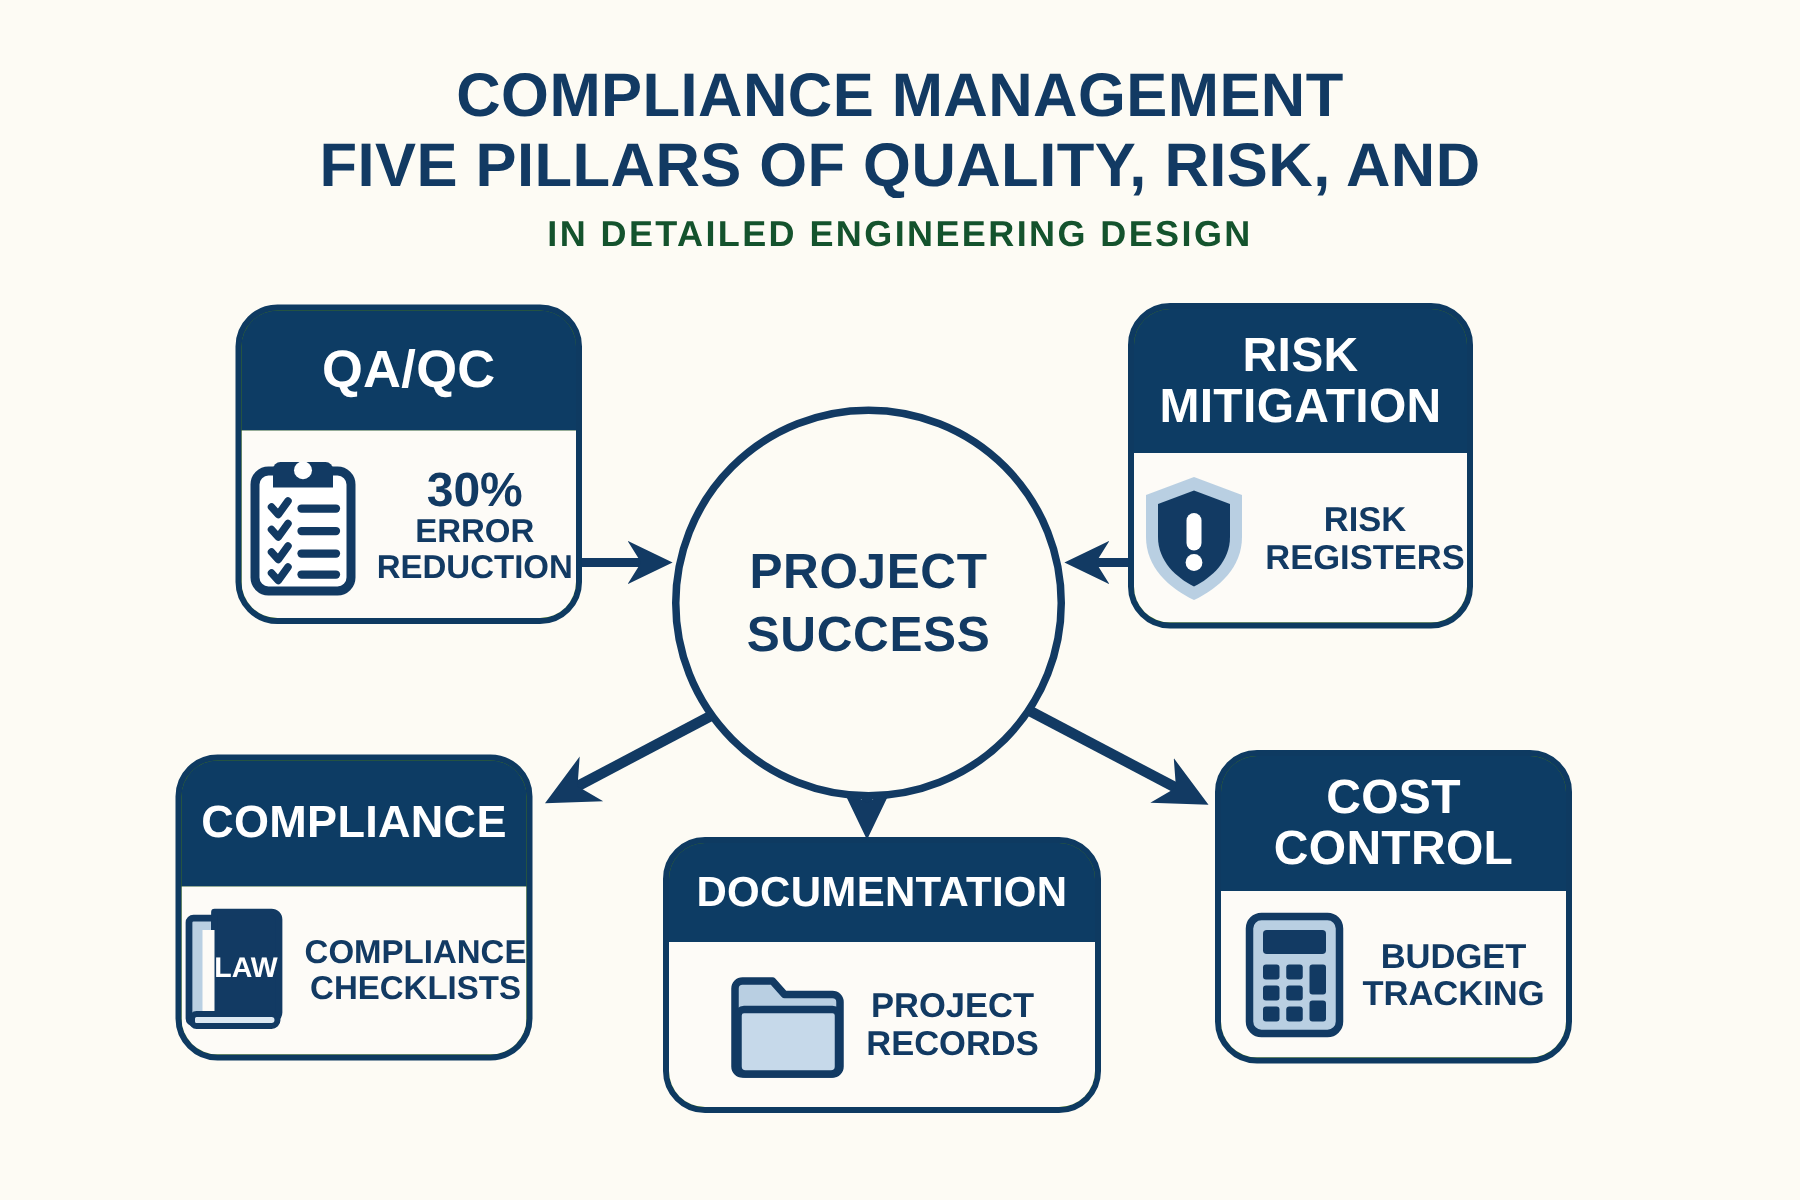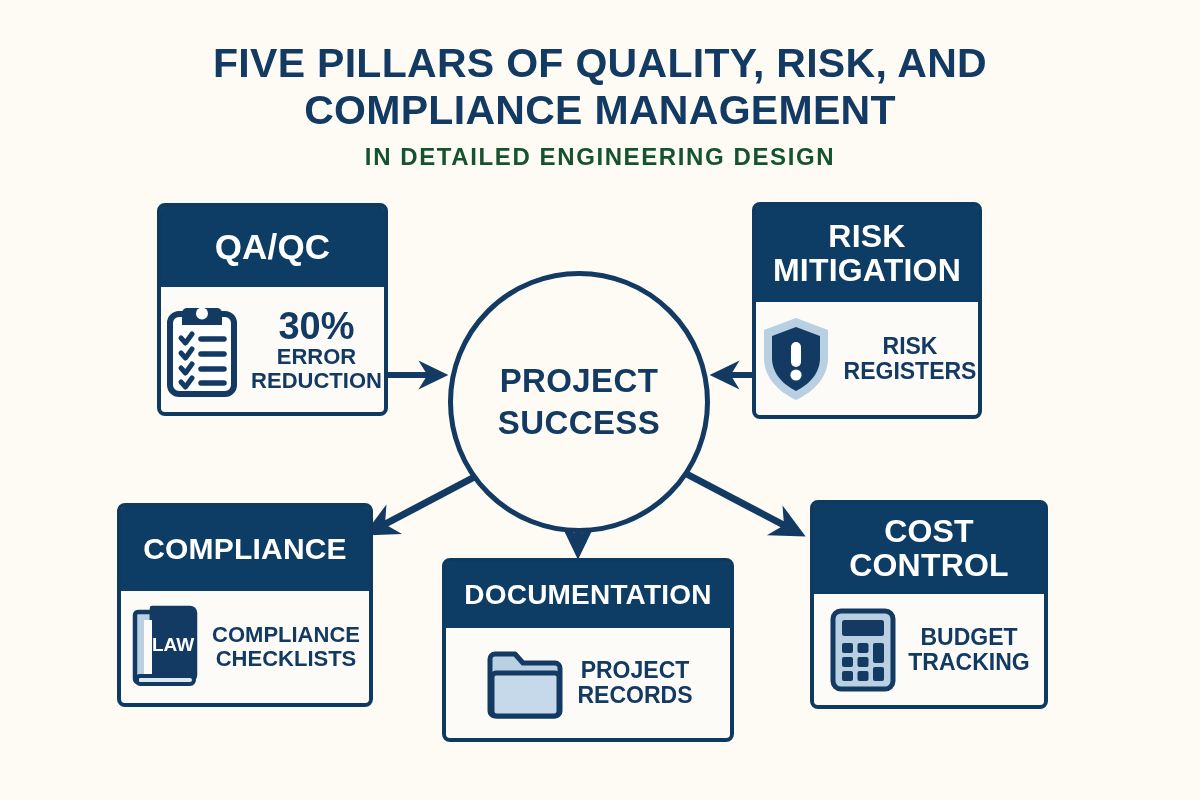"FIVE PILLARS OF QUALITY, RISK," div.title-line { order: before "COMPLIANCE MANAGEMENT" -> after "COMPLIANCE MANAGEMENT" }
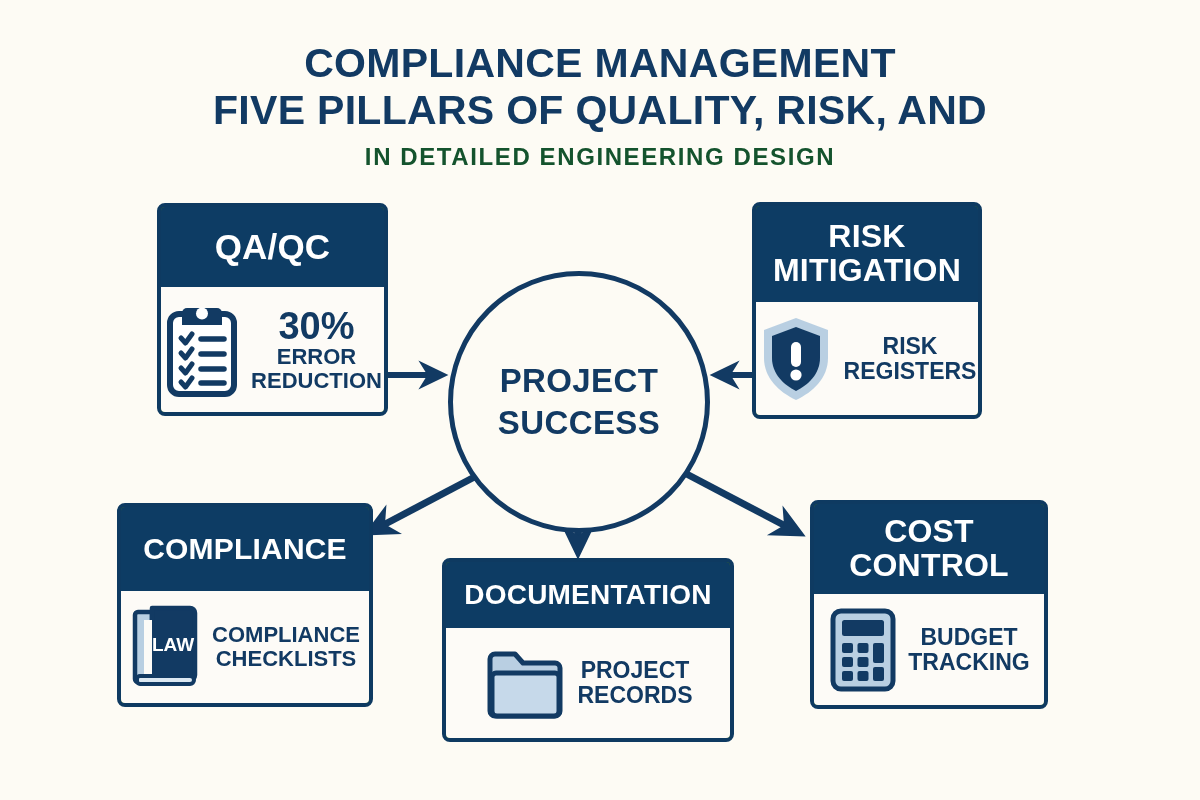"QA/QC" .card { border-radius: 8px -> 28px }
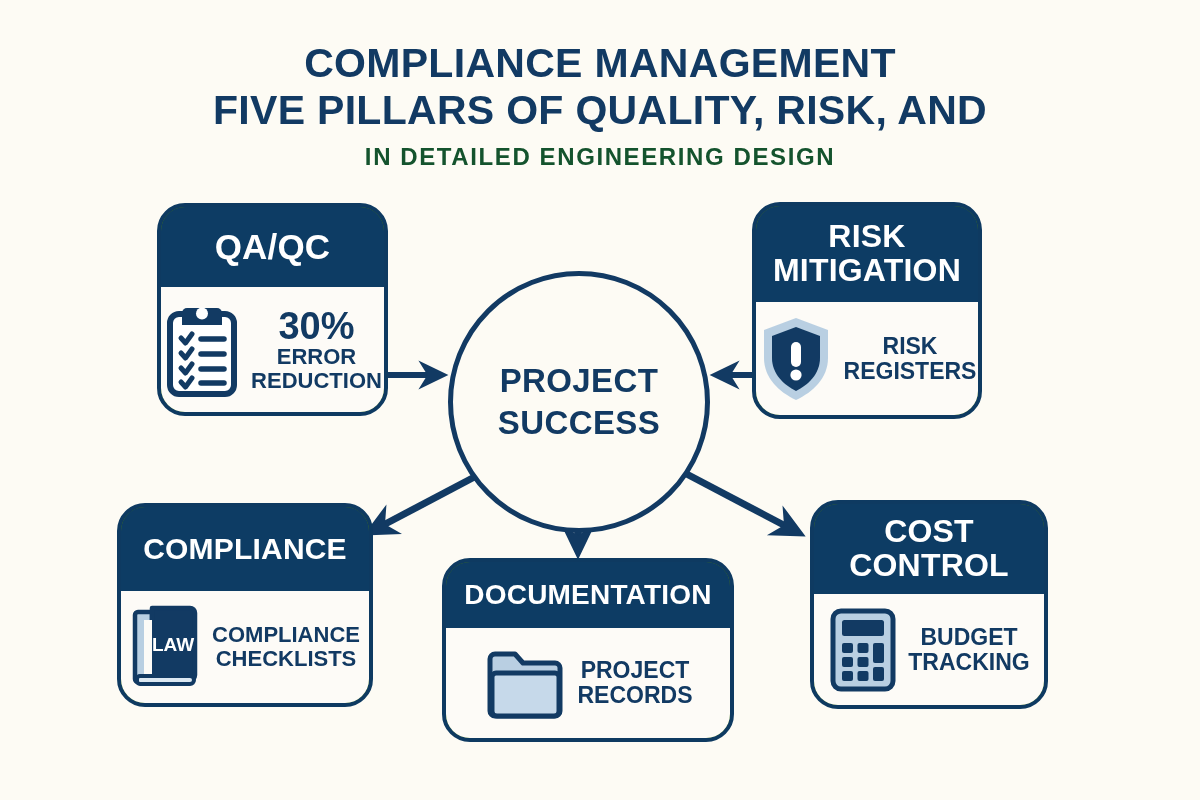"30%" .stat-big { font-size: 38px -> 32px }
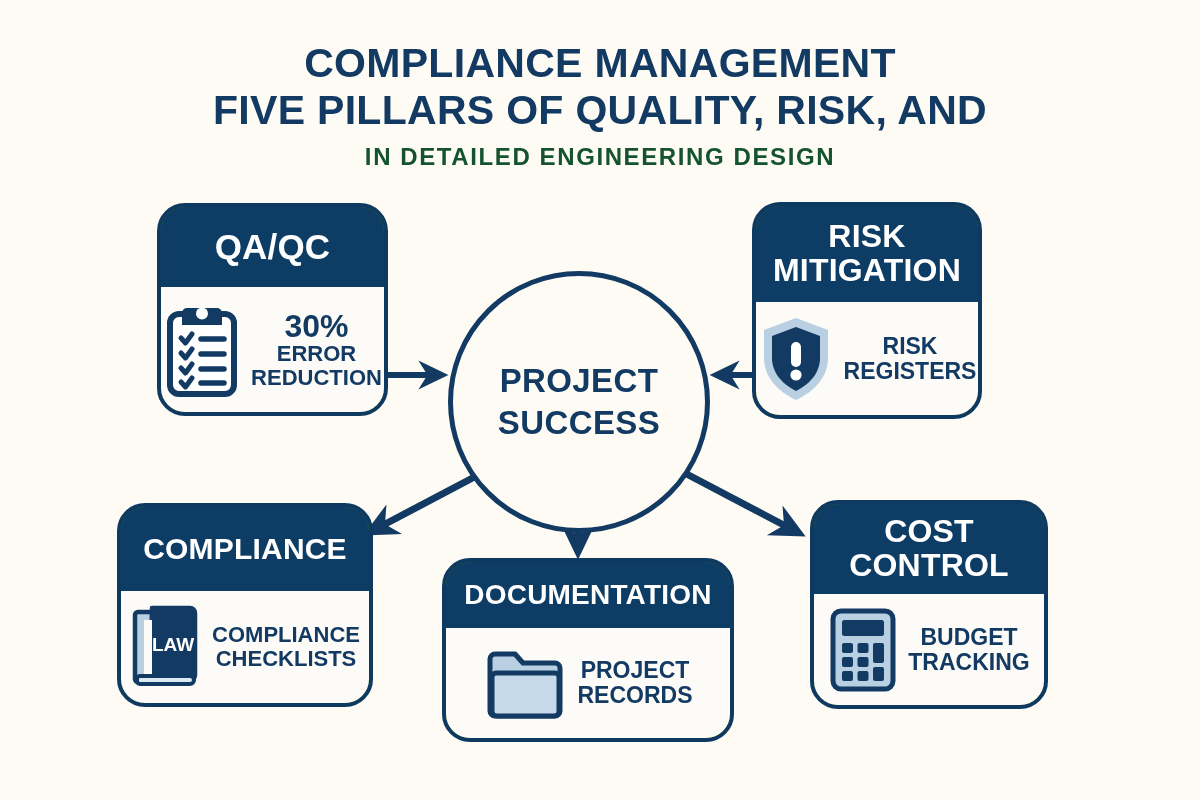"COMPLIANCE" #card-compliance { width: 256px -> 238px }
